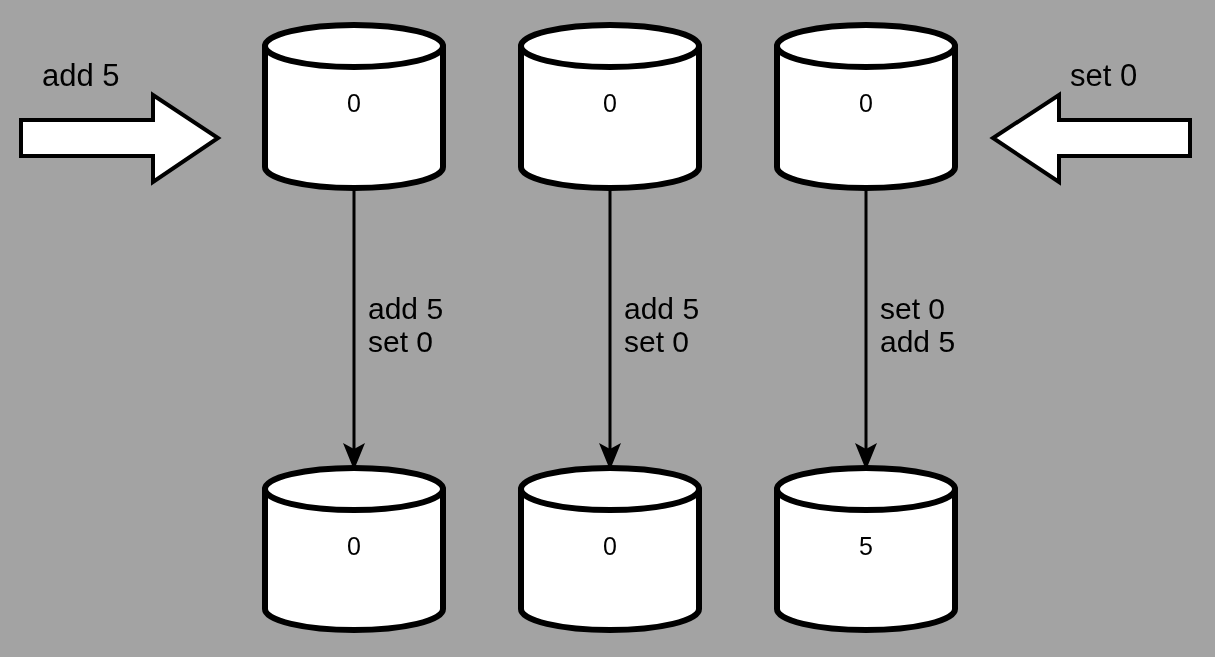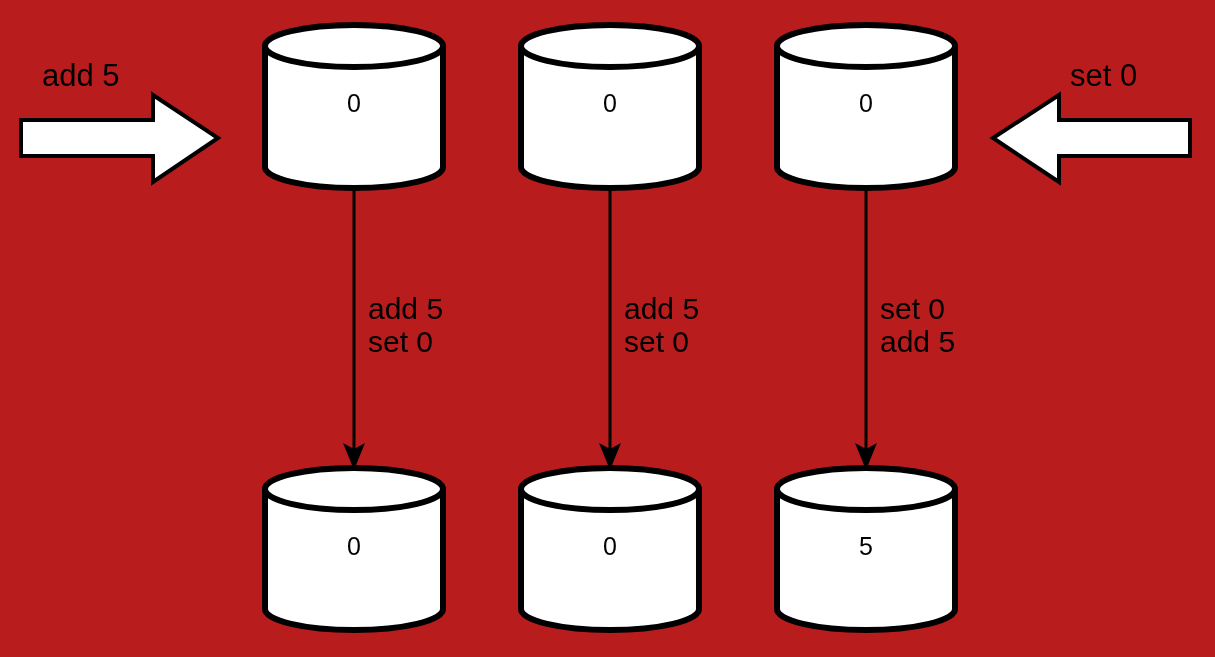"add 5" #diagram-root { background: #b91c1c -> #a3a3a3 }
